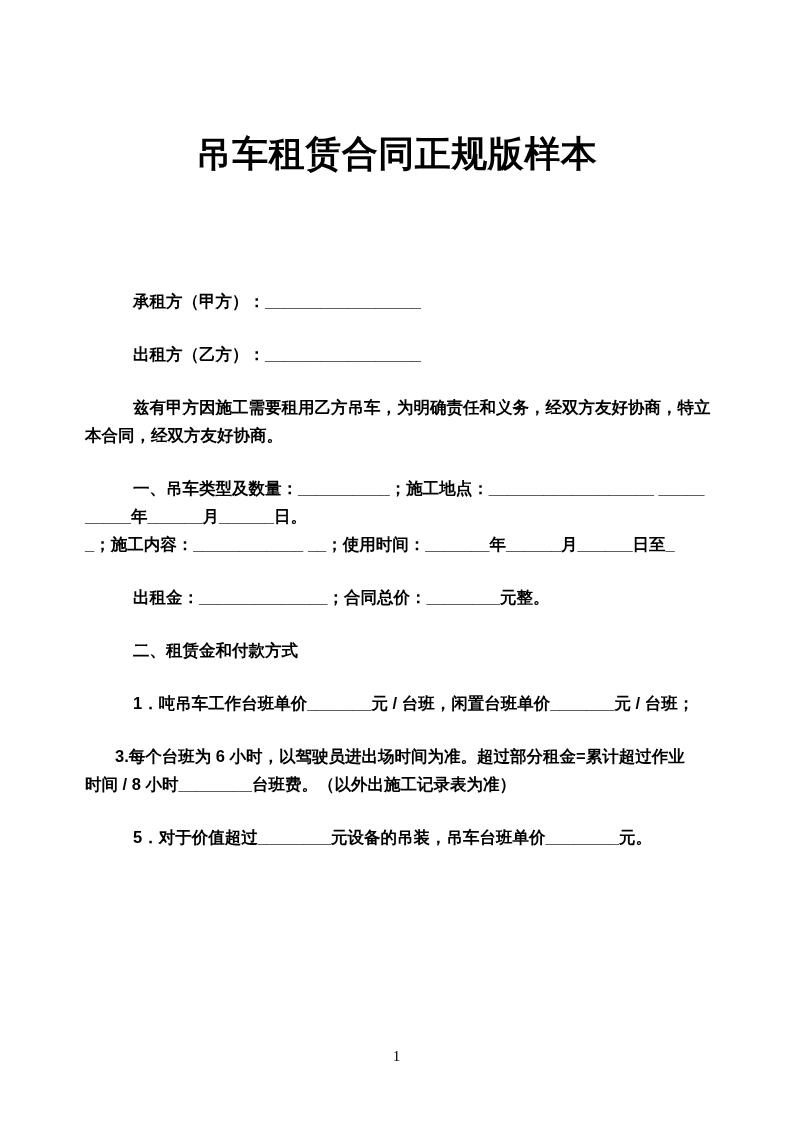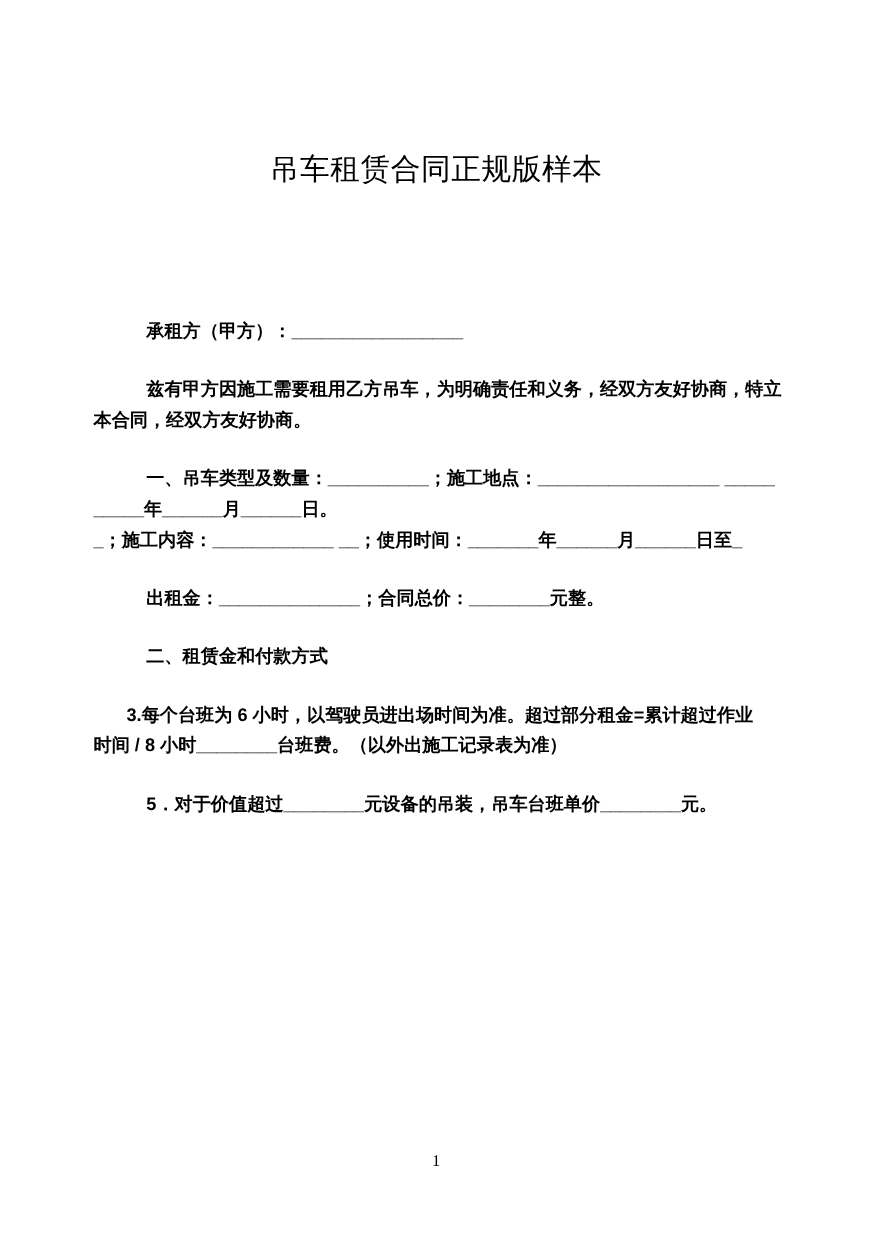"吊车租赁合同正规版样本" .doc-title { font-size: 27px -> 36px; font-weight: normal -> bold }
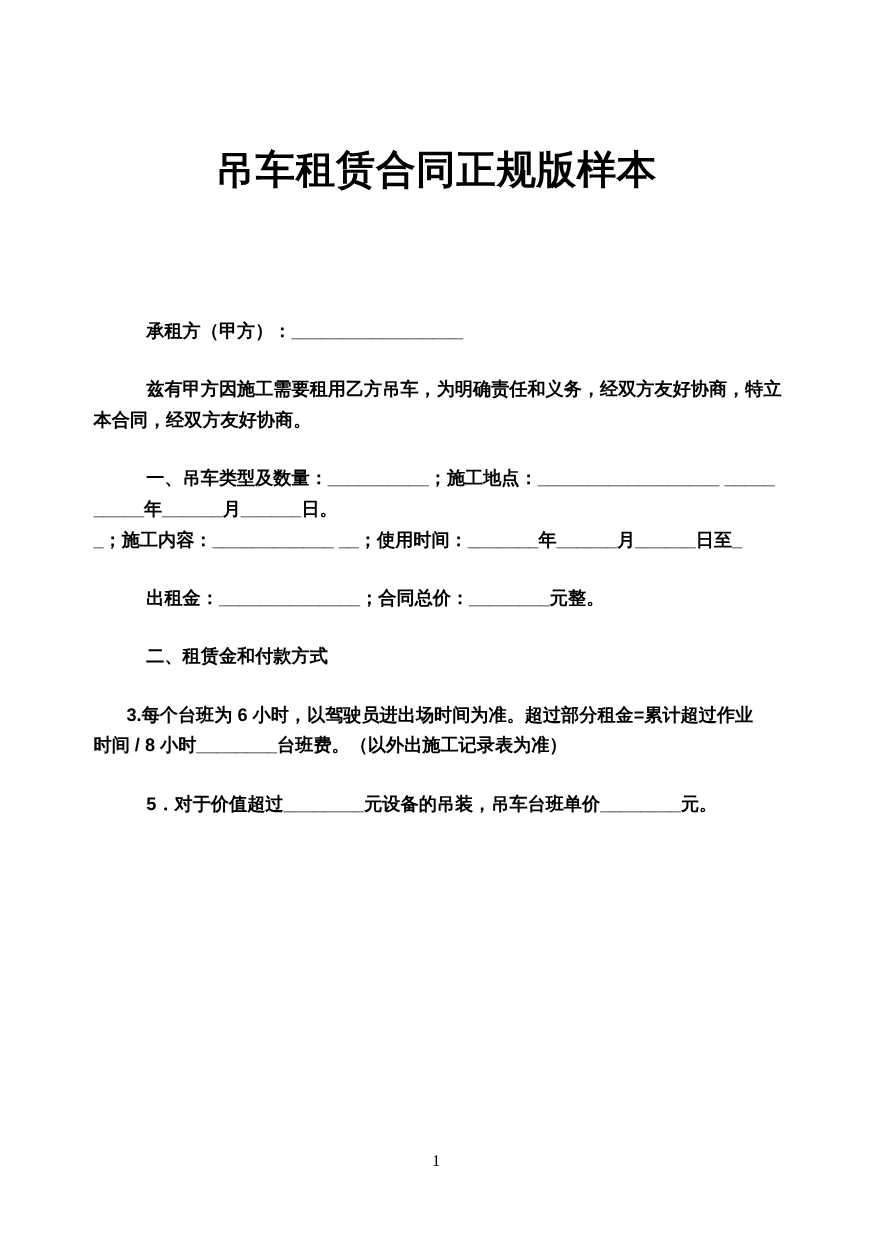"出租方（乙方）：_________________" p.para { html: none -> <p> <span>出租方（乙方）：_________________</span> </p> }
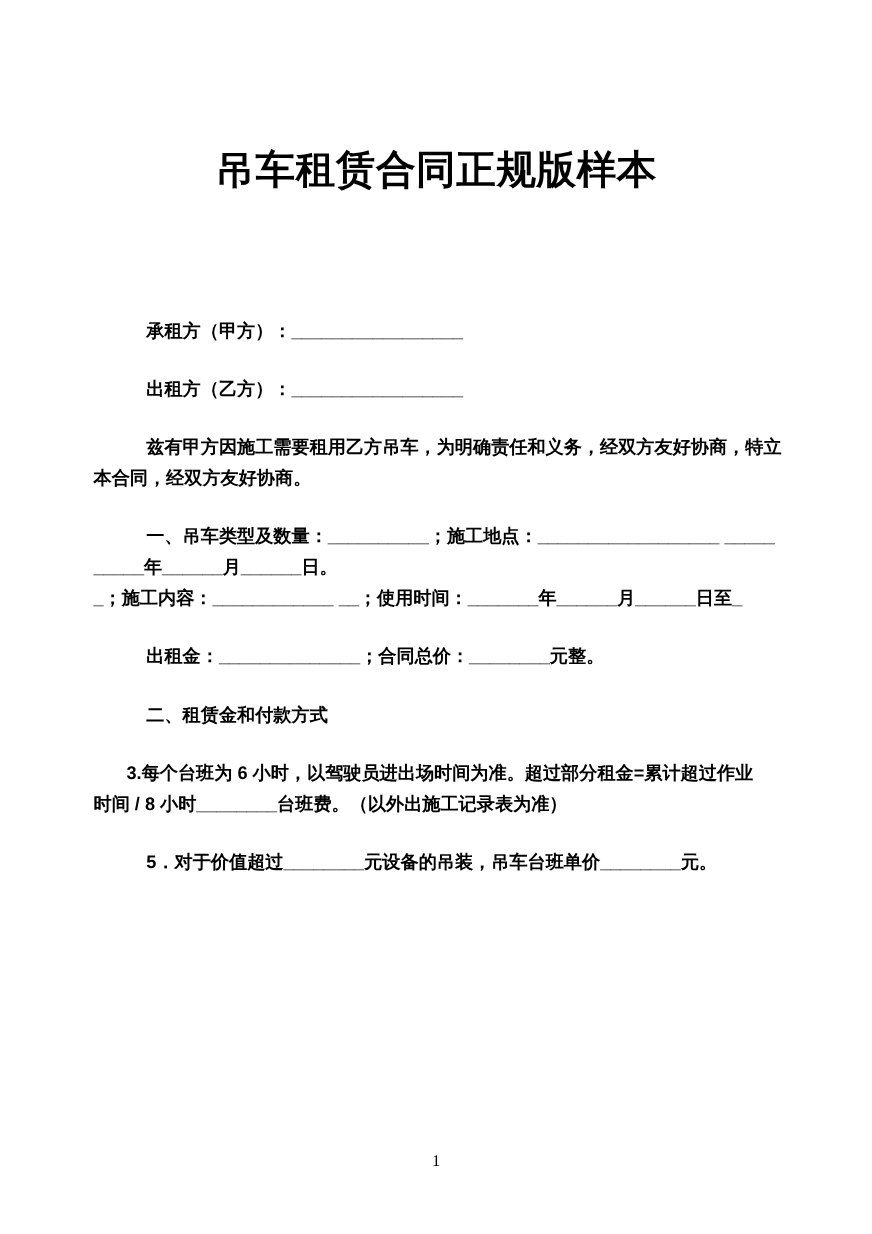"1．吨吊车工作台班单价_______元 / 台班，闲置台班单价_______元" p.para { html: none -> <p> <span>1．吨吊车工作台班单价_______元 / 台班，闲置台班单价_______元 / 台班；</span> </p> }
